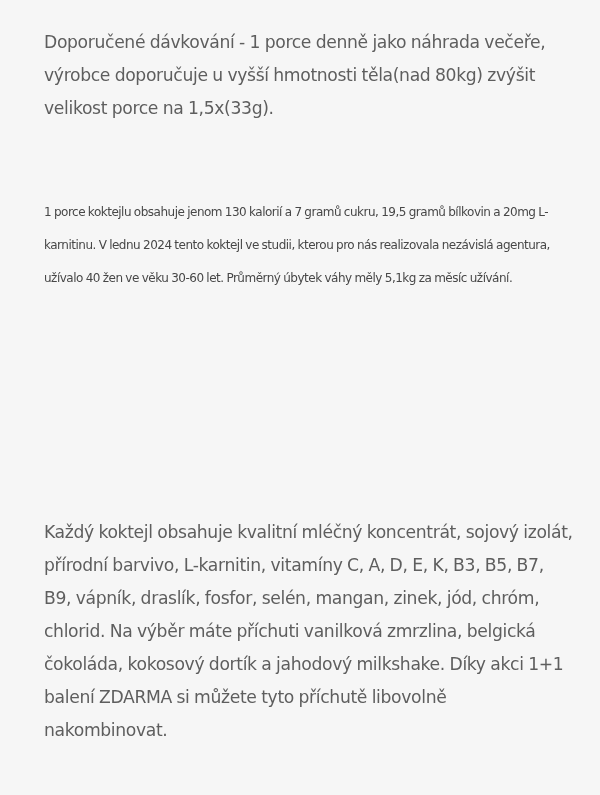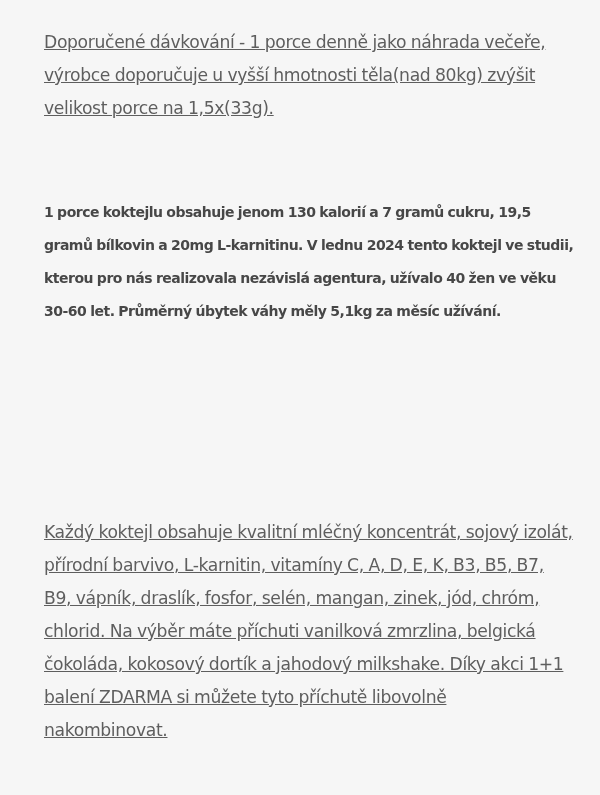"Doporučené dávkování - 1 porce" .para.regular { text-decoration: underline -> none }
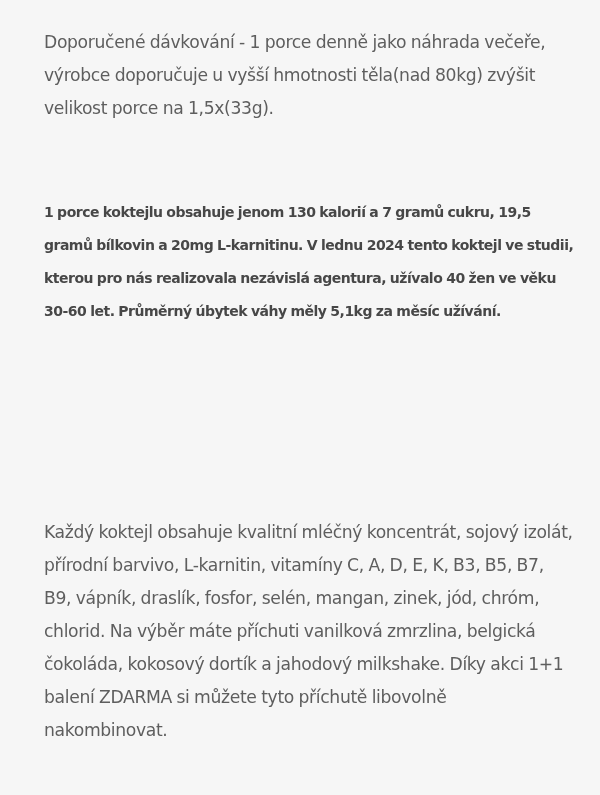"1 porce koktejlu obsahuje jenom" .para.bold { font-size: 14px -> 12px; font-weight: 700 -> 400 }
